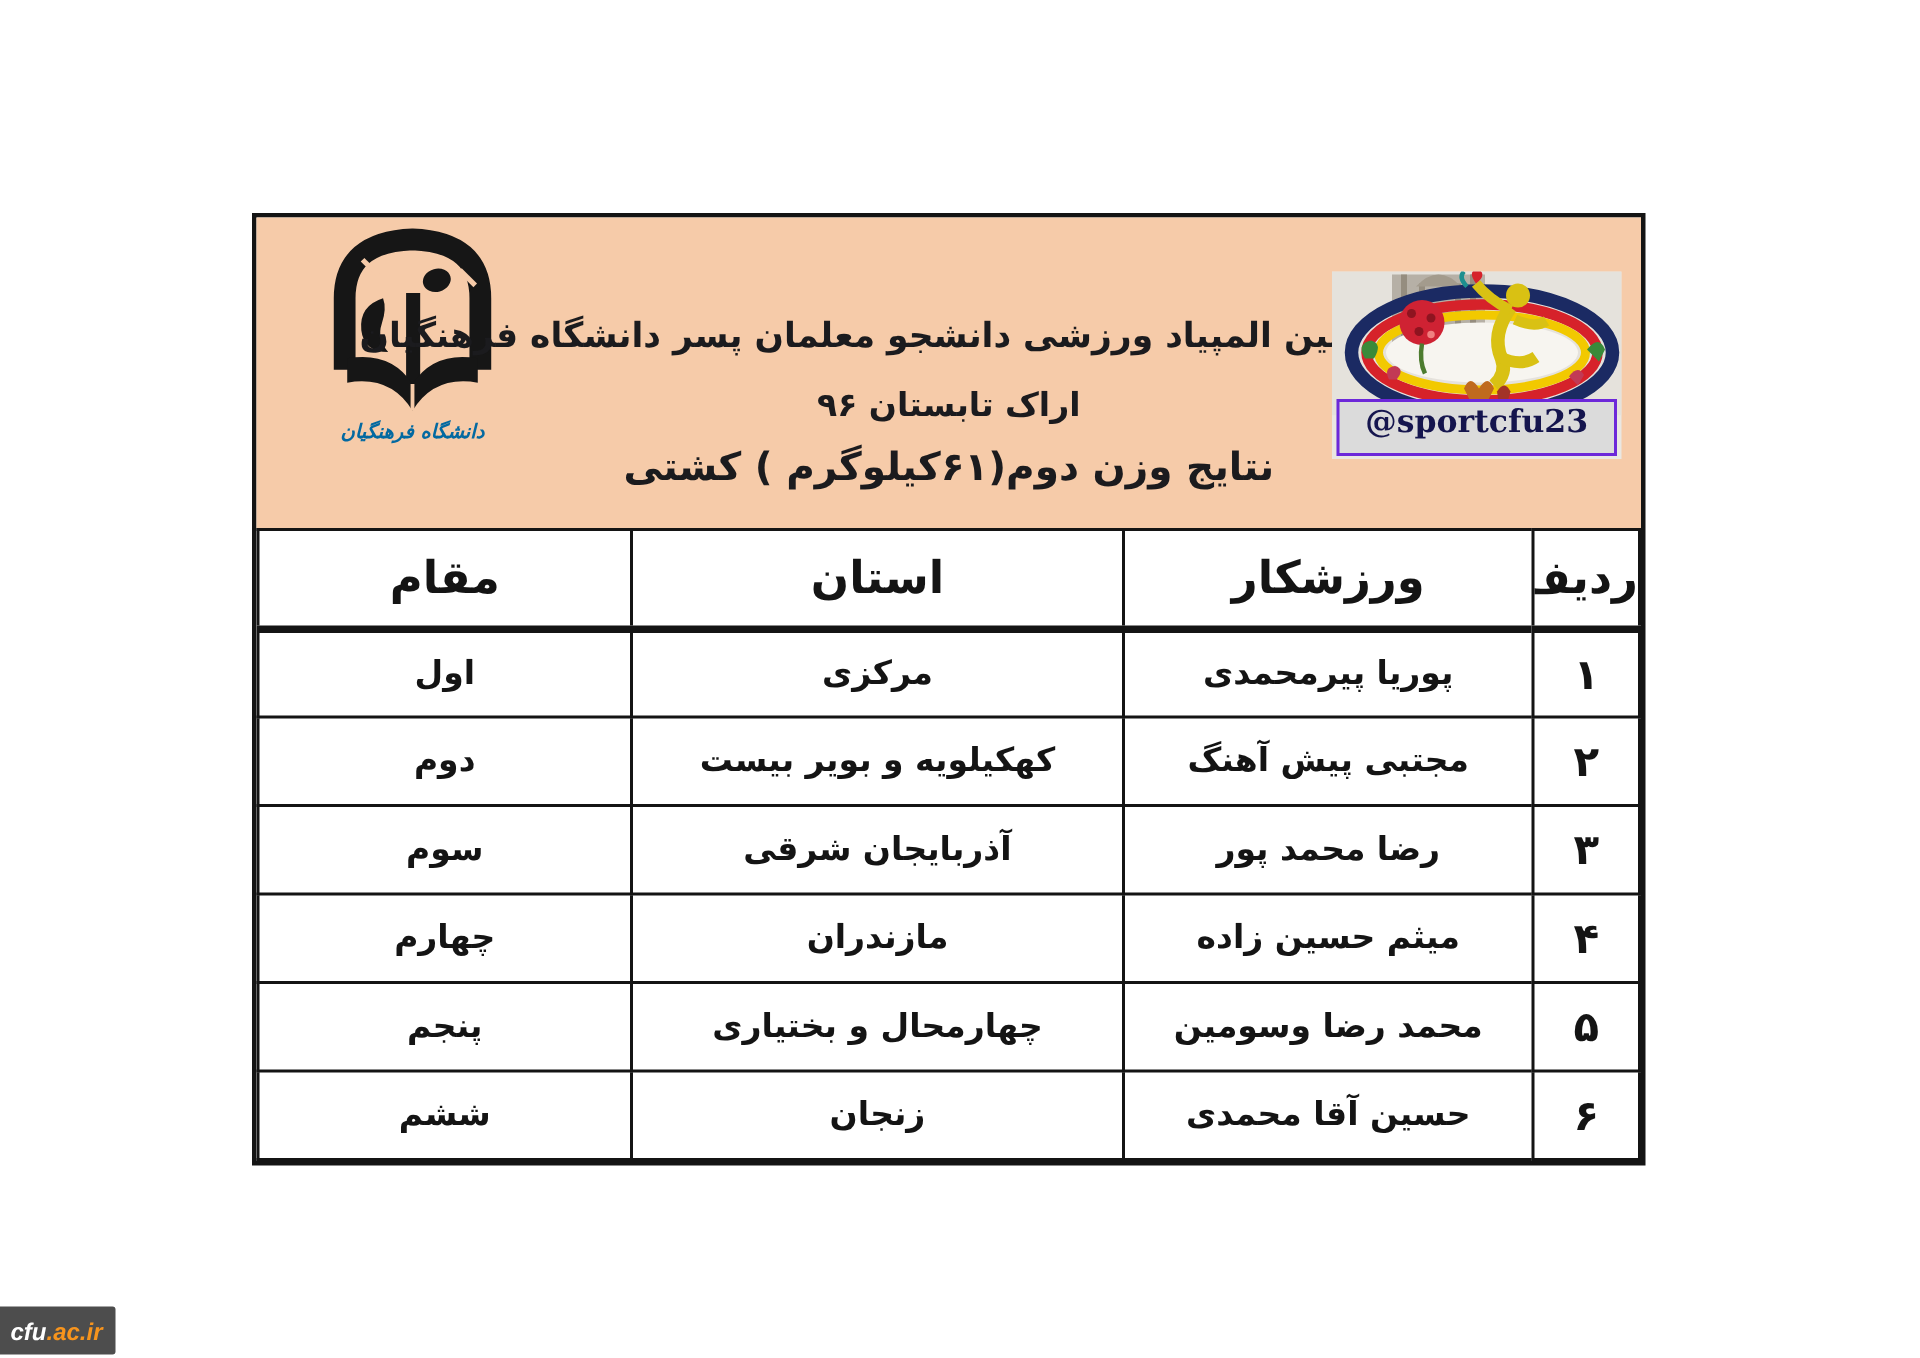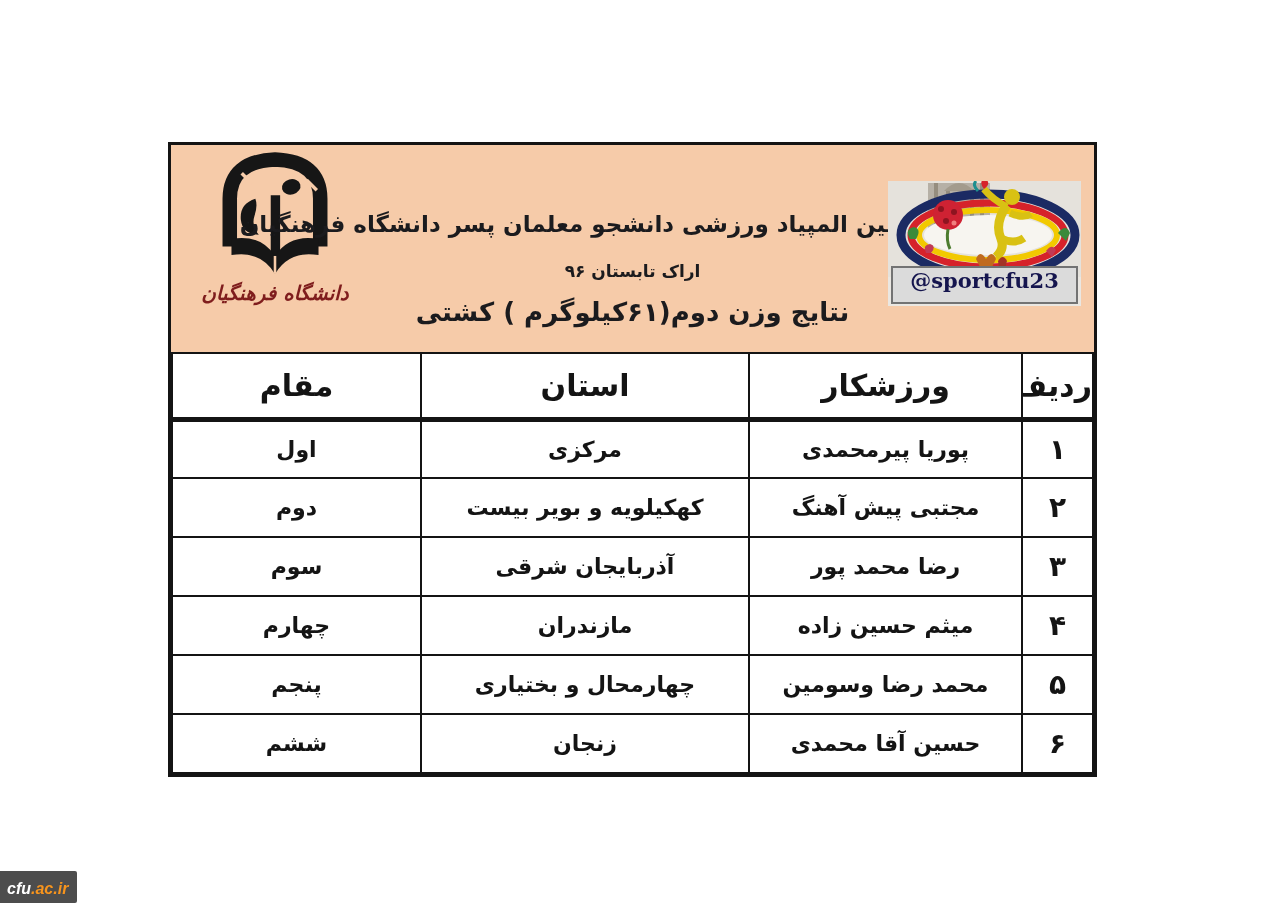"اراک تابستان ۹۶" .t2 { font-size: 17px -> 22px }
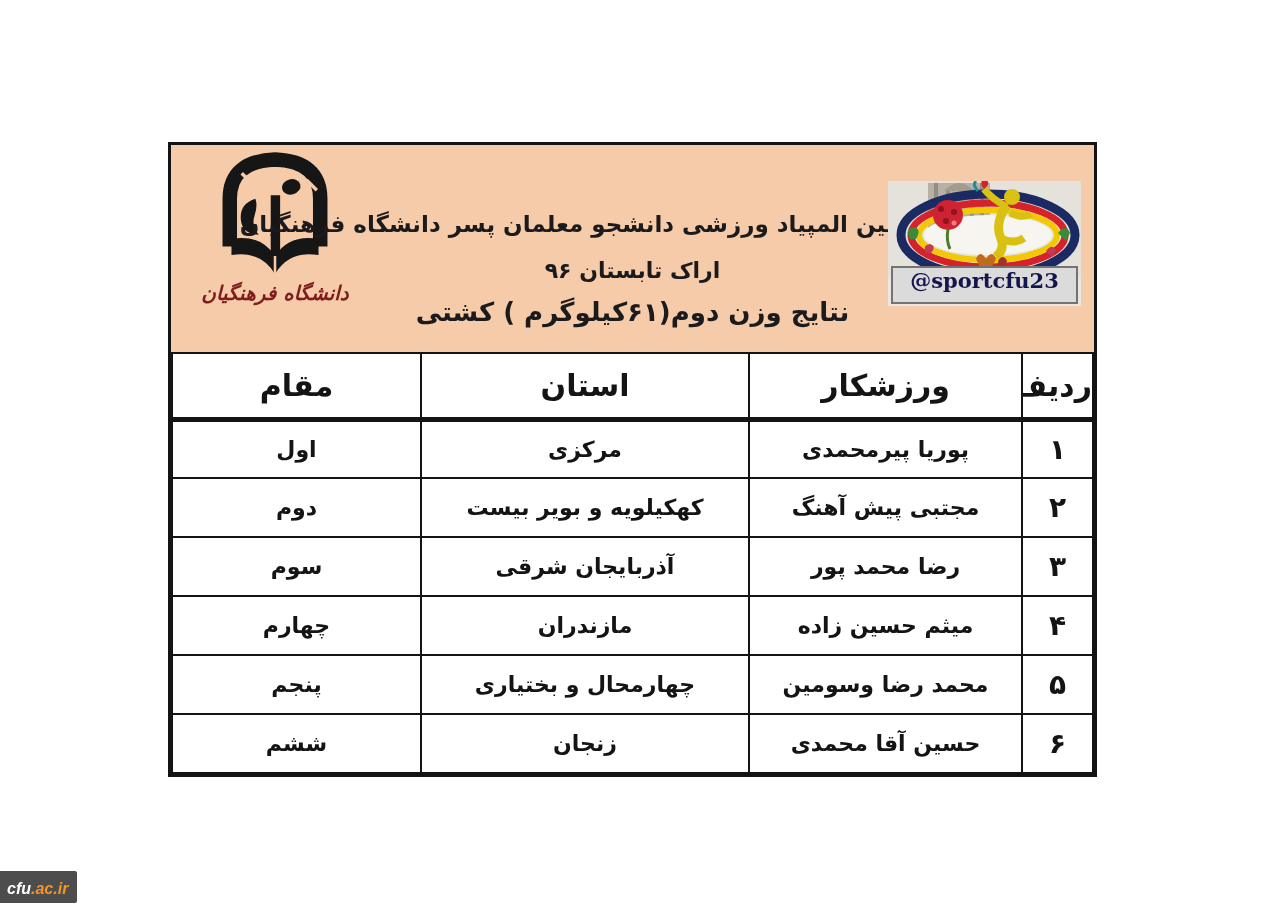"دانشگاه فرهنگیان" .logo-caption { color: #7f1d1d -> #0369a1; font-size: 20px -> 13px }
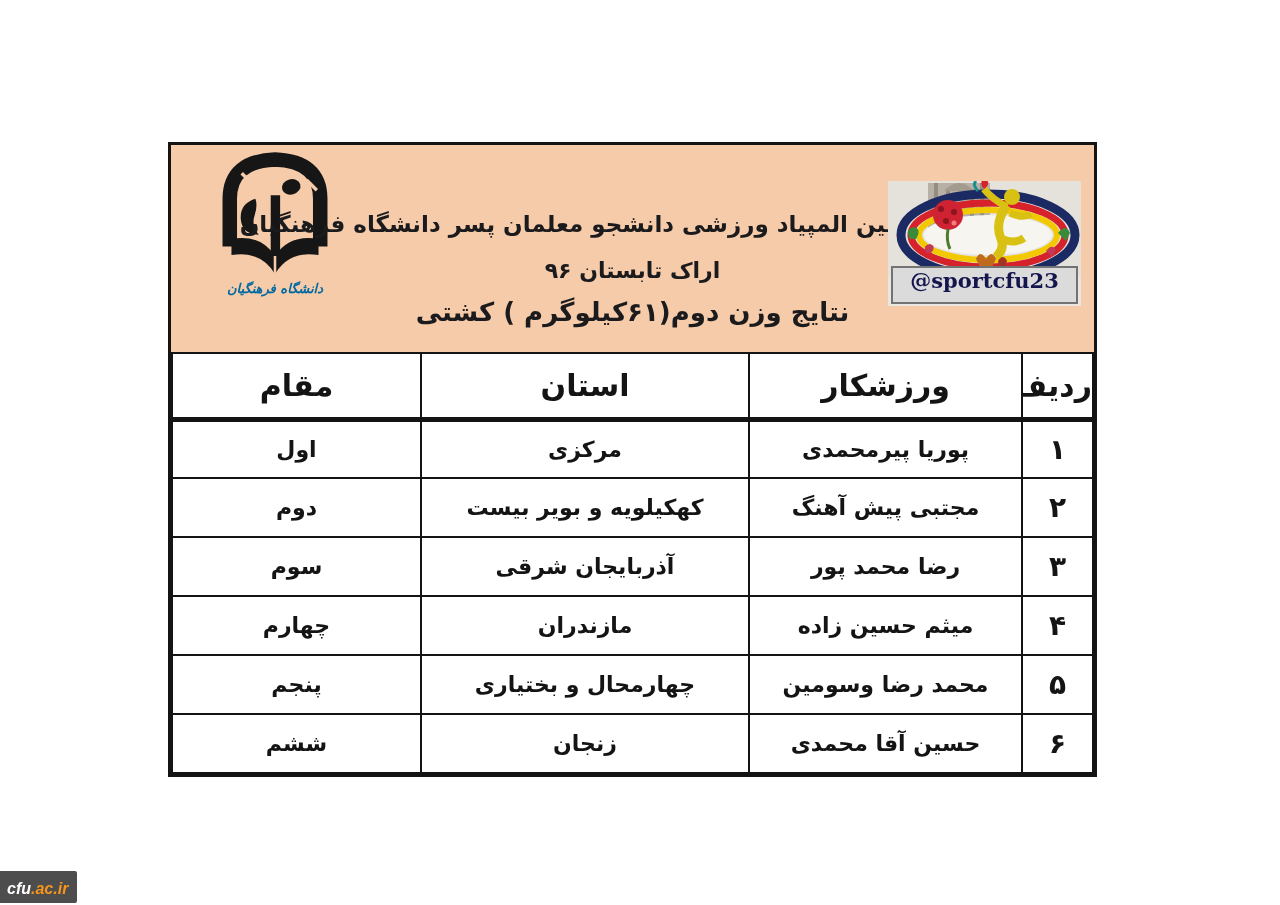"@sportcfu23" .handle { border: 2px solid #737373 -> 2px solid #6d28d9 }
